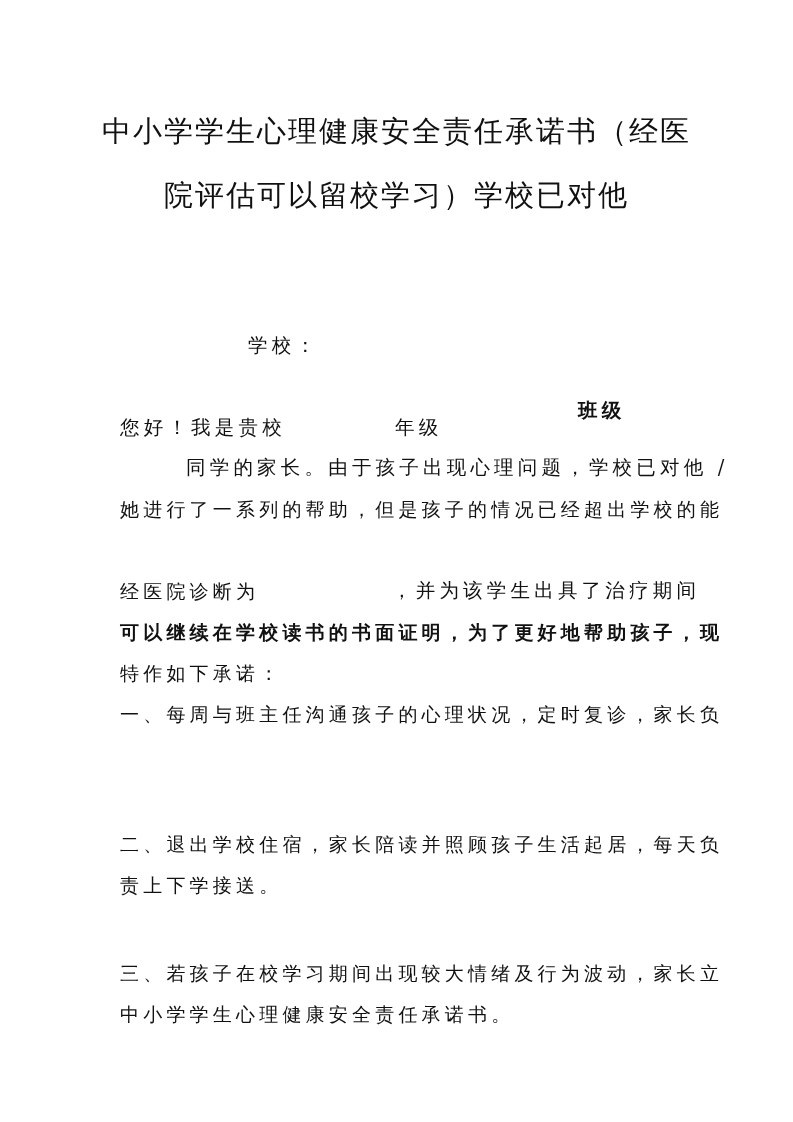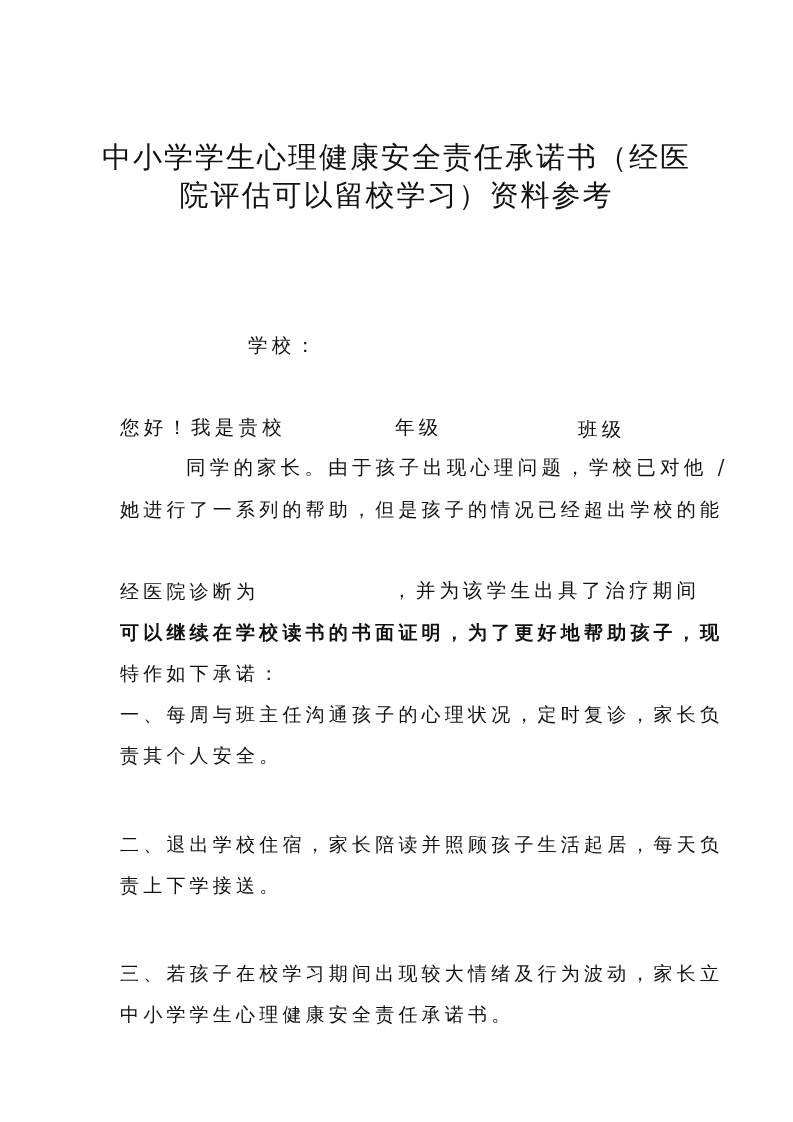"中小学学生心理健康安全责任承诺书（经医" .t1 { top: 132px -> 106px }
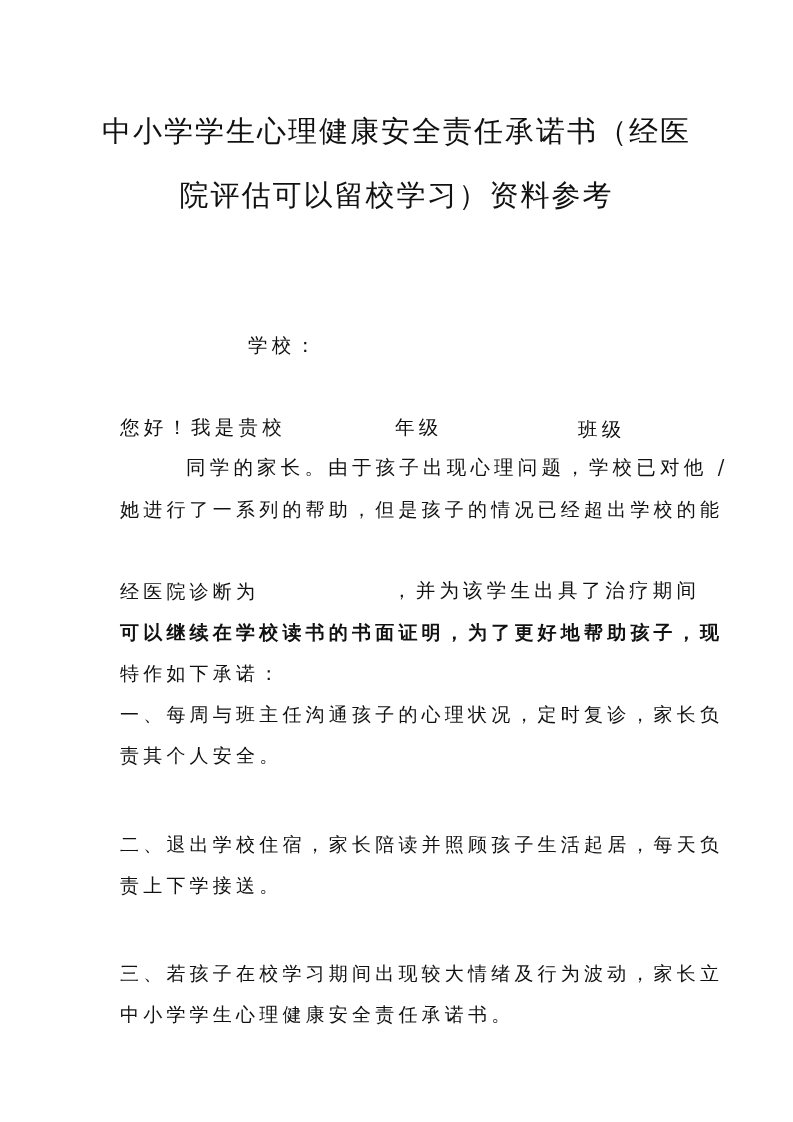"院评估可以留校学习）资料参考" div.title { text: 资料参考 -> 学校已对他 }
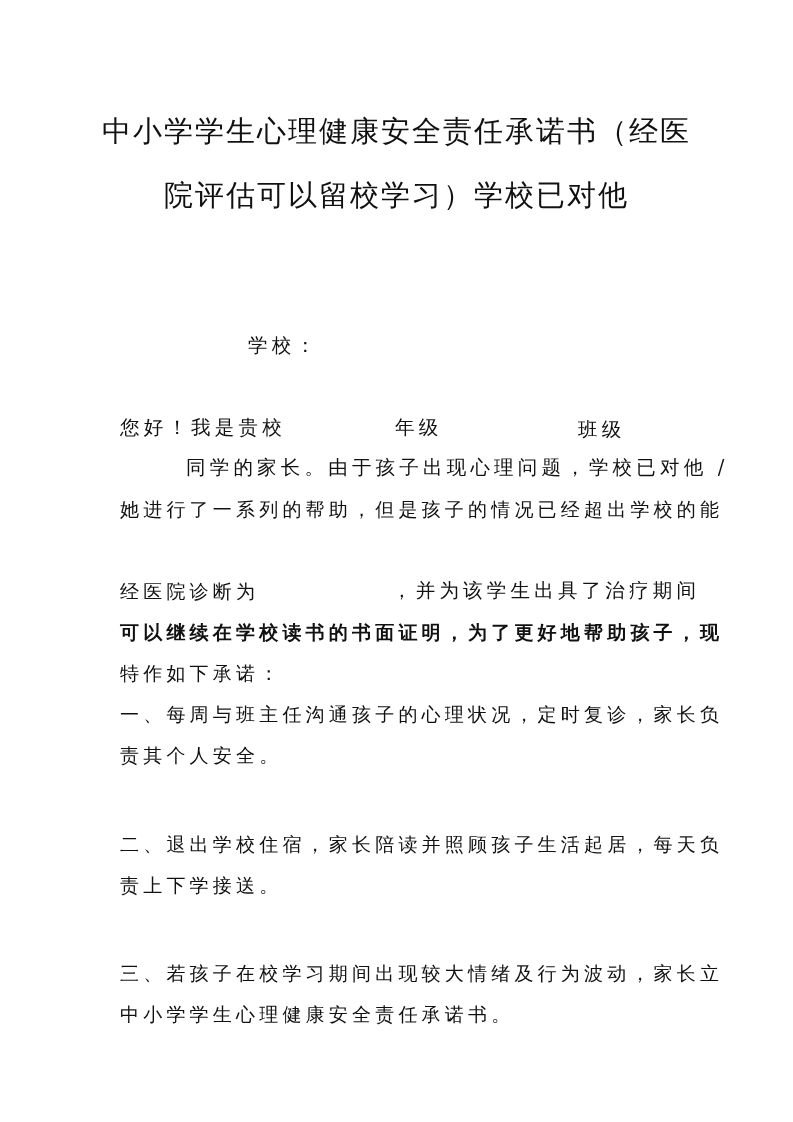"班级" div.abs { font-weight: none -> bold; top: 415px -> 396px }
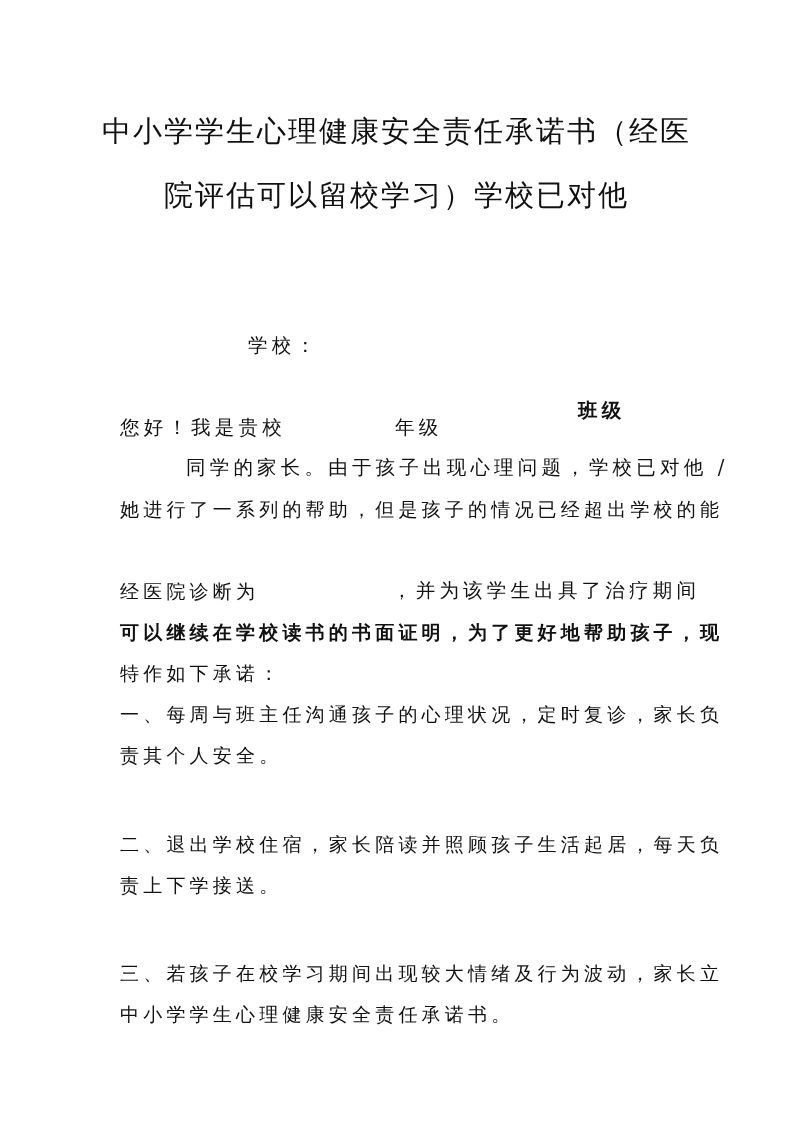"责其个人安全。" div.line { html: <div>责其个人安全。</div> -> none }
